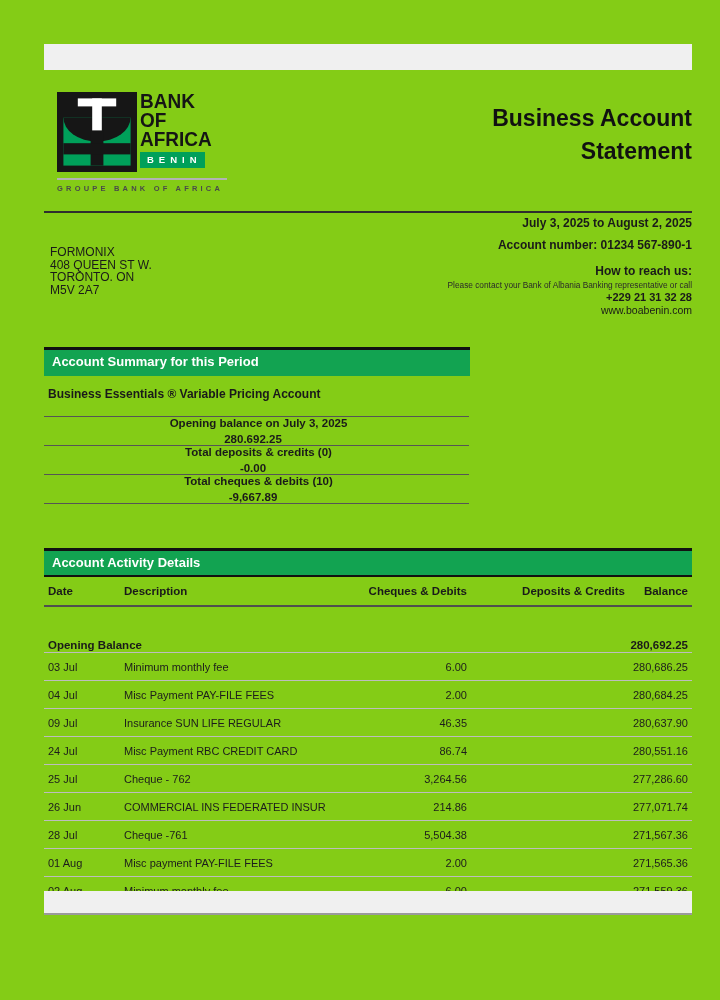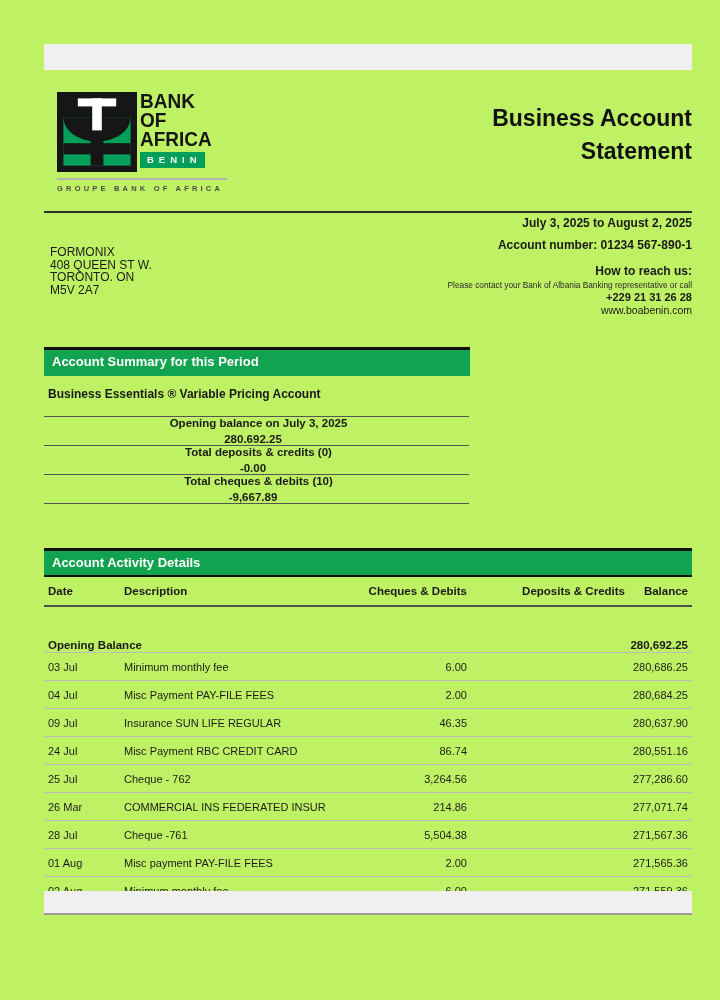"BANK" .page { background: #bef264 -> #84cc16 }
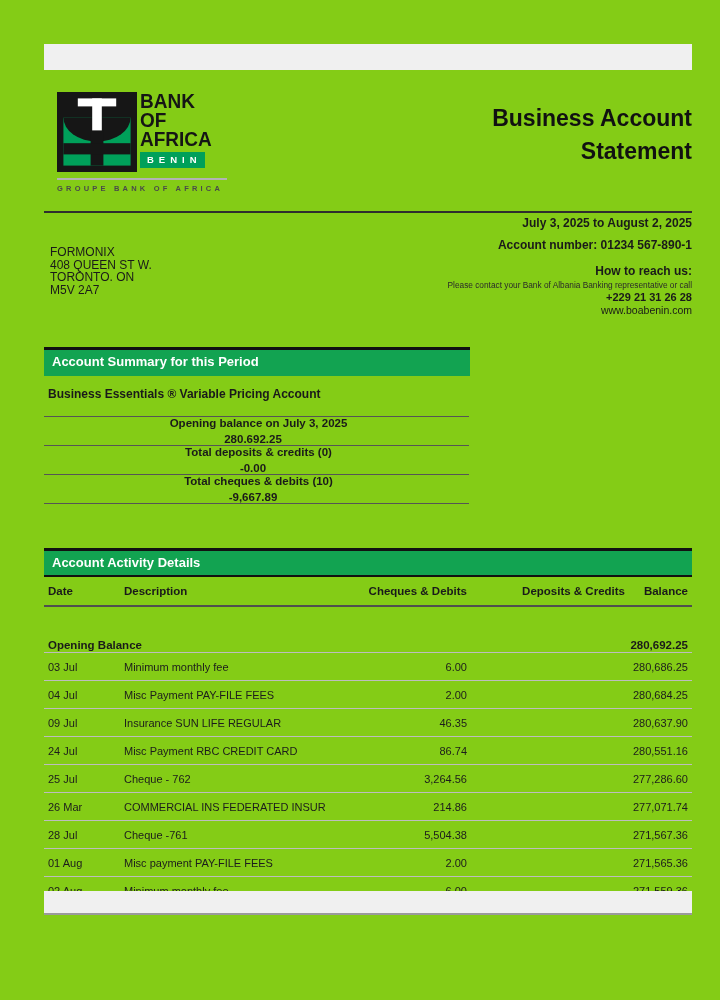"+229 21 31 26 28" div.contact-phone { text: 26 -> 32 }
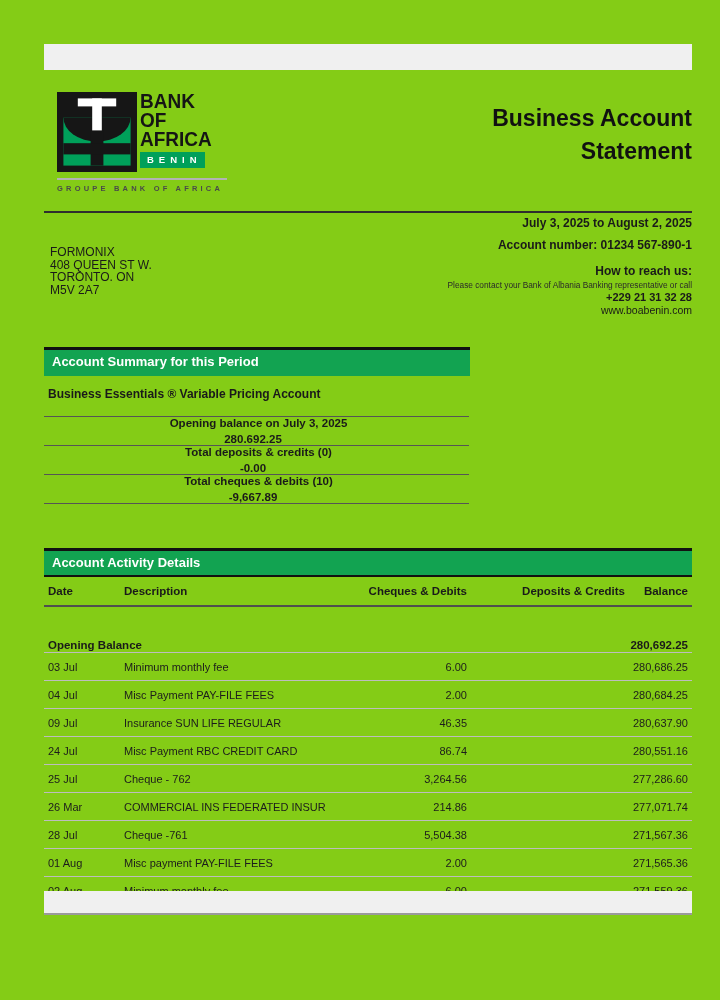"26 Mar" span.cell { text: Mar -> Jun }
